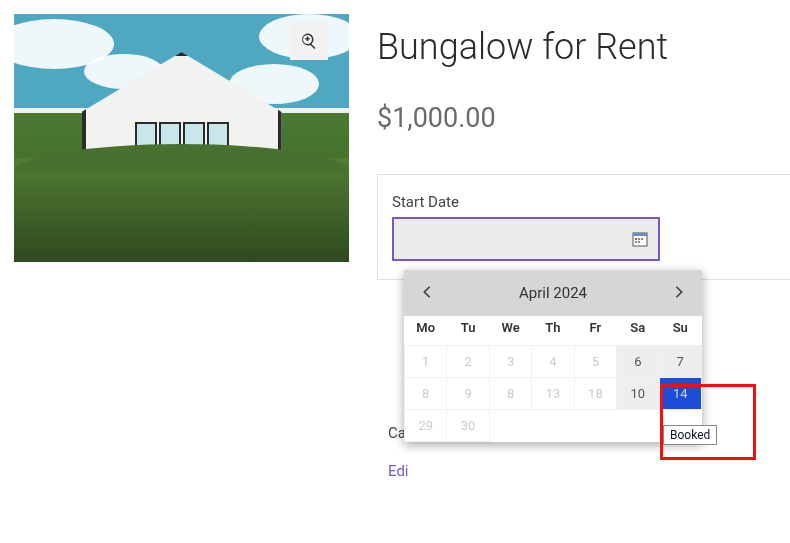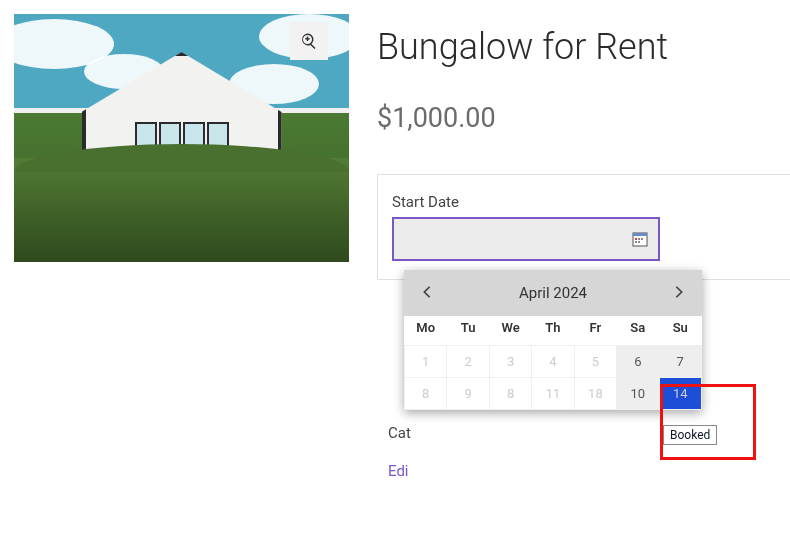"11" td { text: 11 -> 13 }
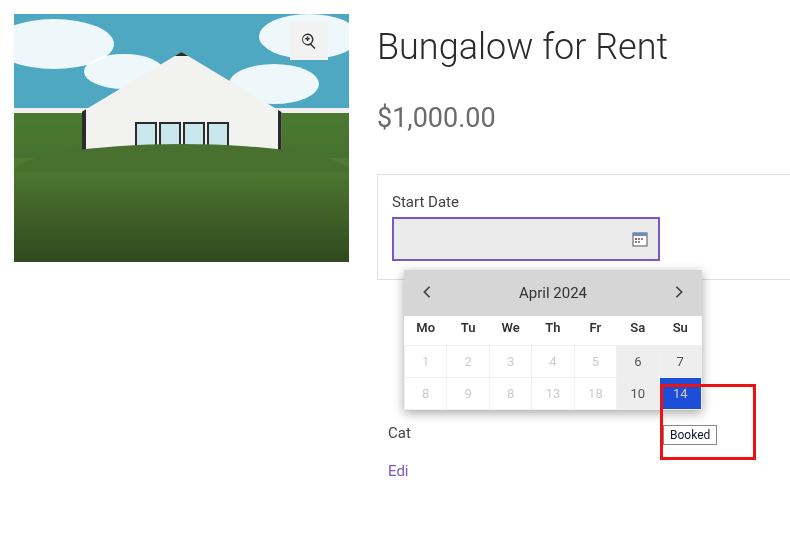"29" tr { html: none -> <tr> <td>29</td> <td>30</td> <td></td> <td></td> <td></td> <td></td> <td></td> </tr> }
